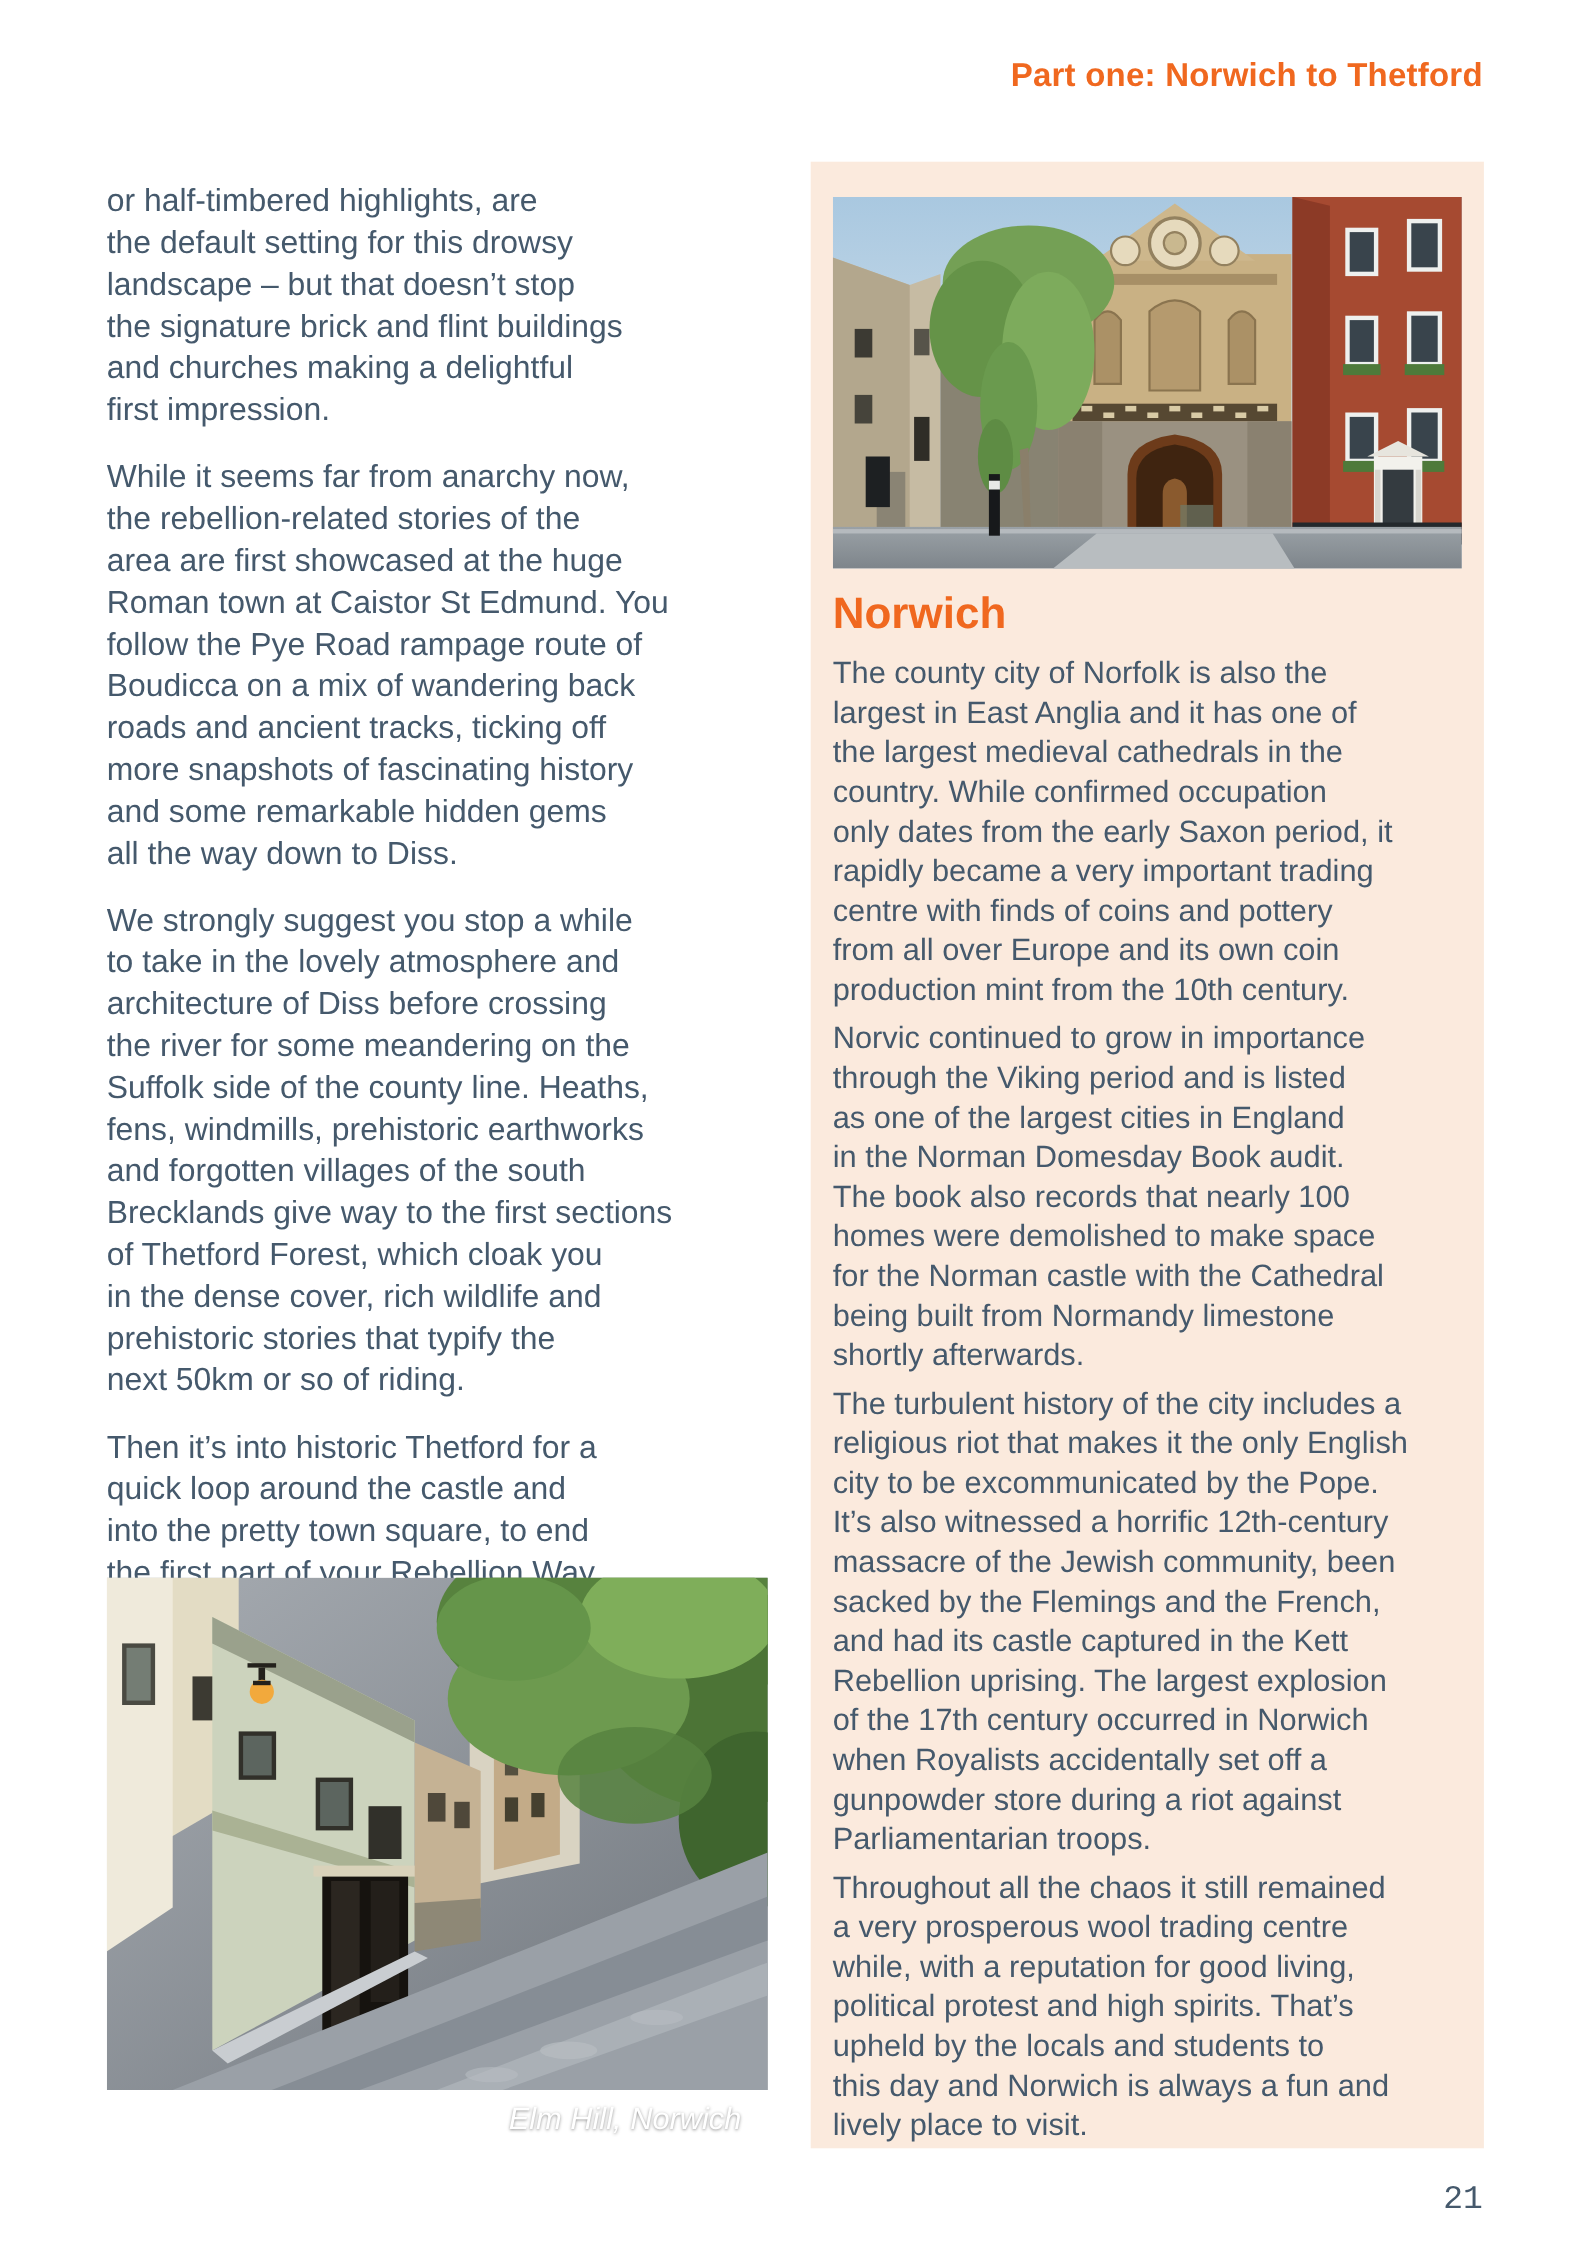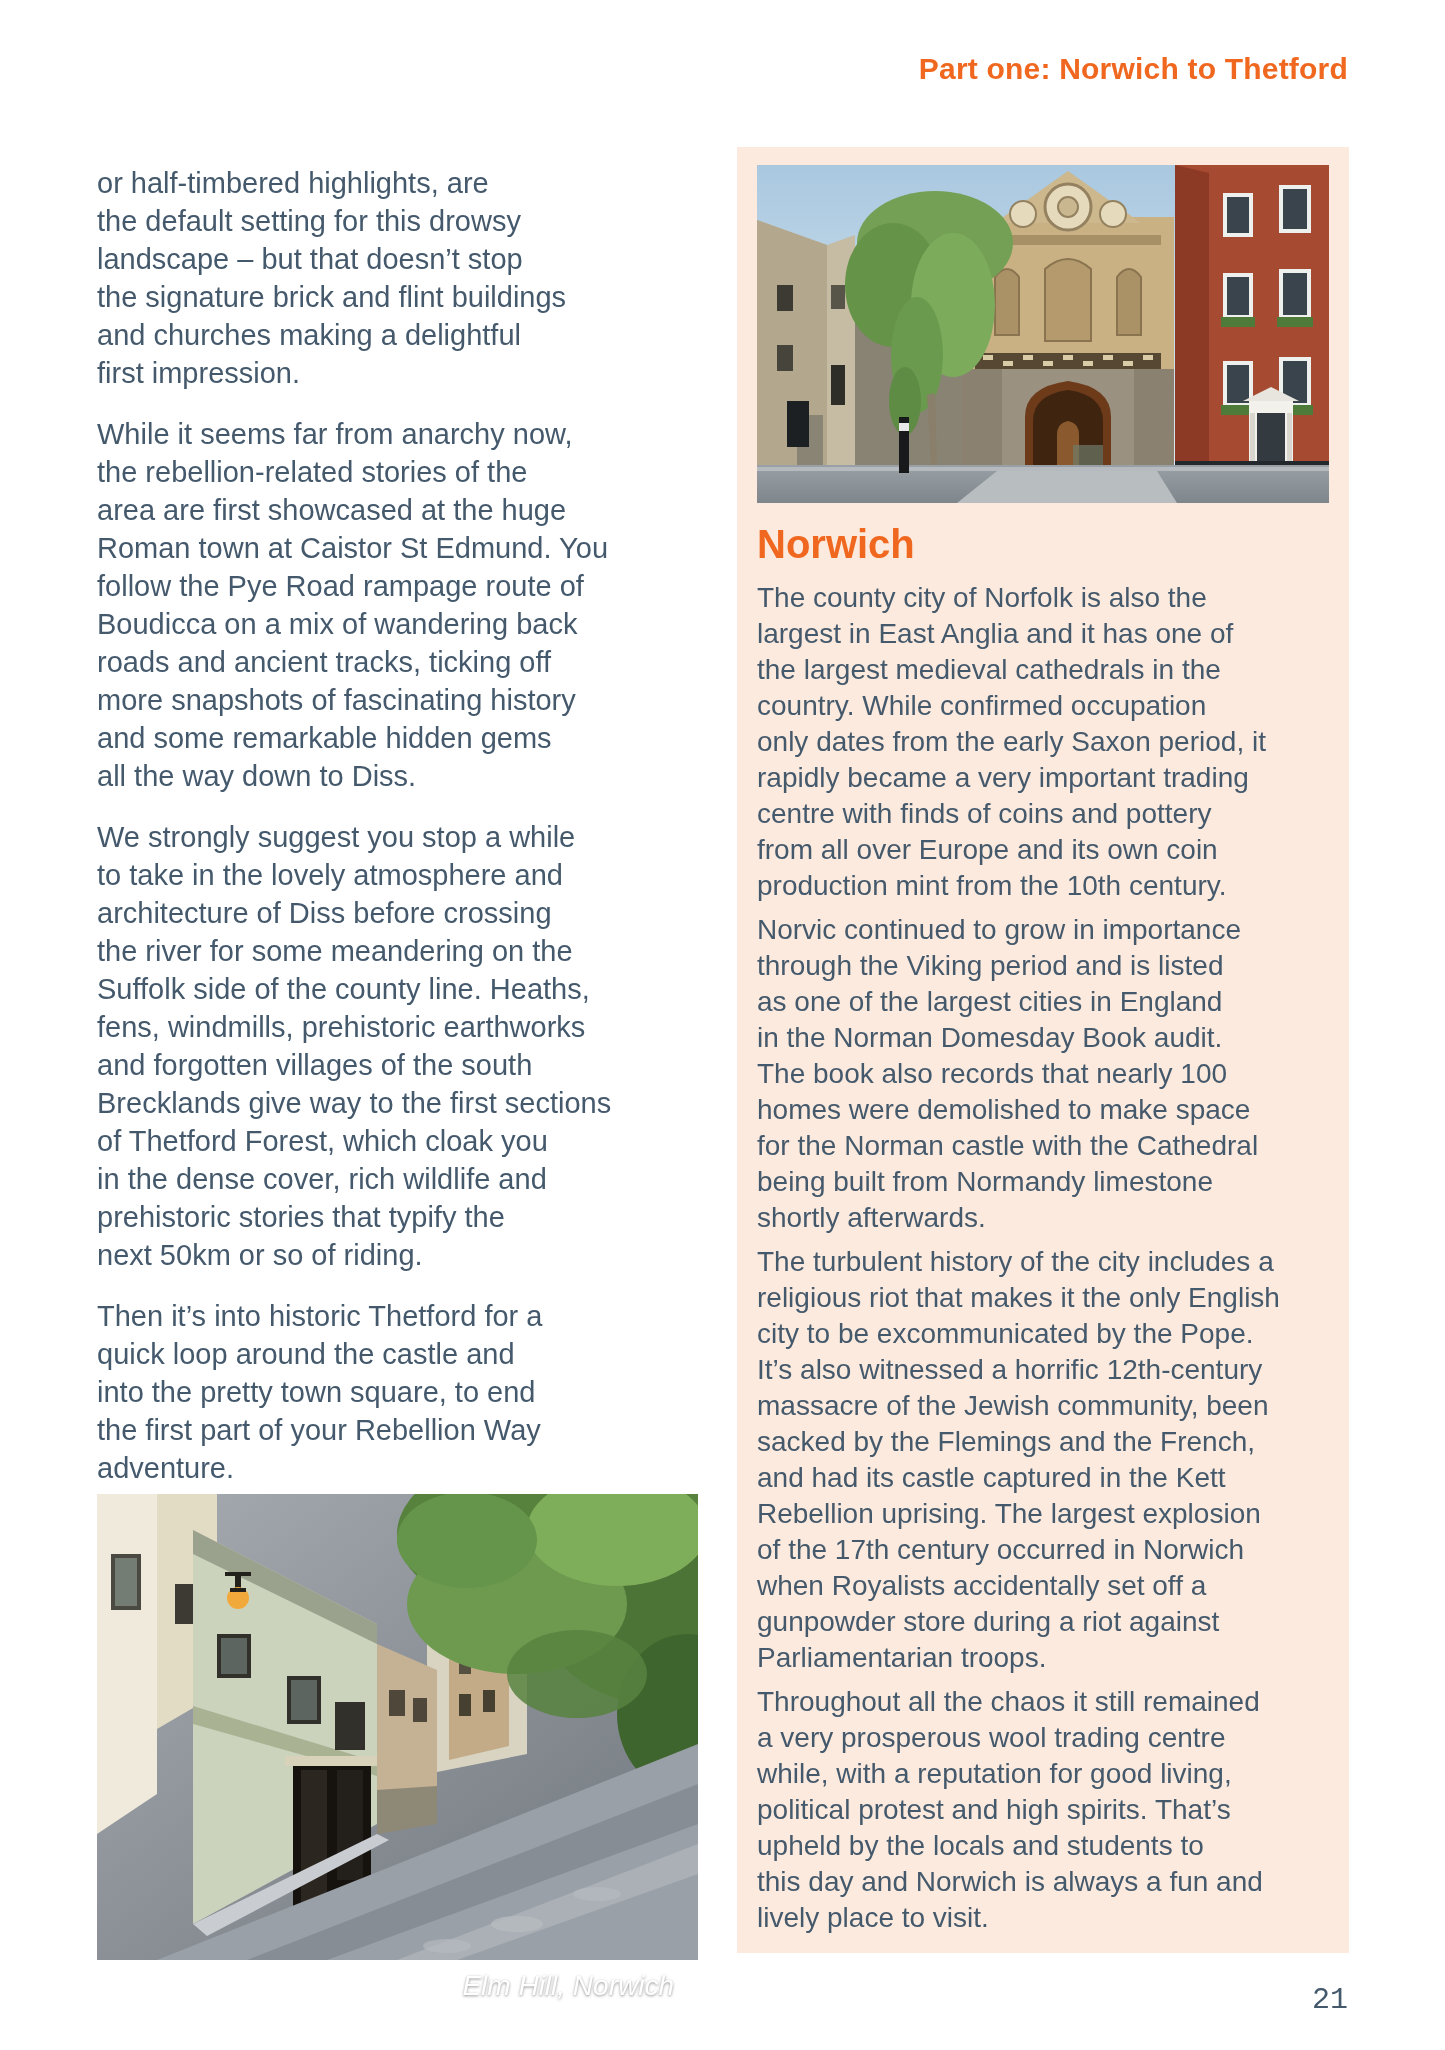"Norwich" .panel { padding: 18px 20px -> 32px 20px }
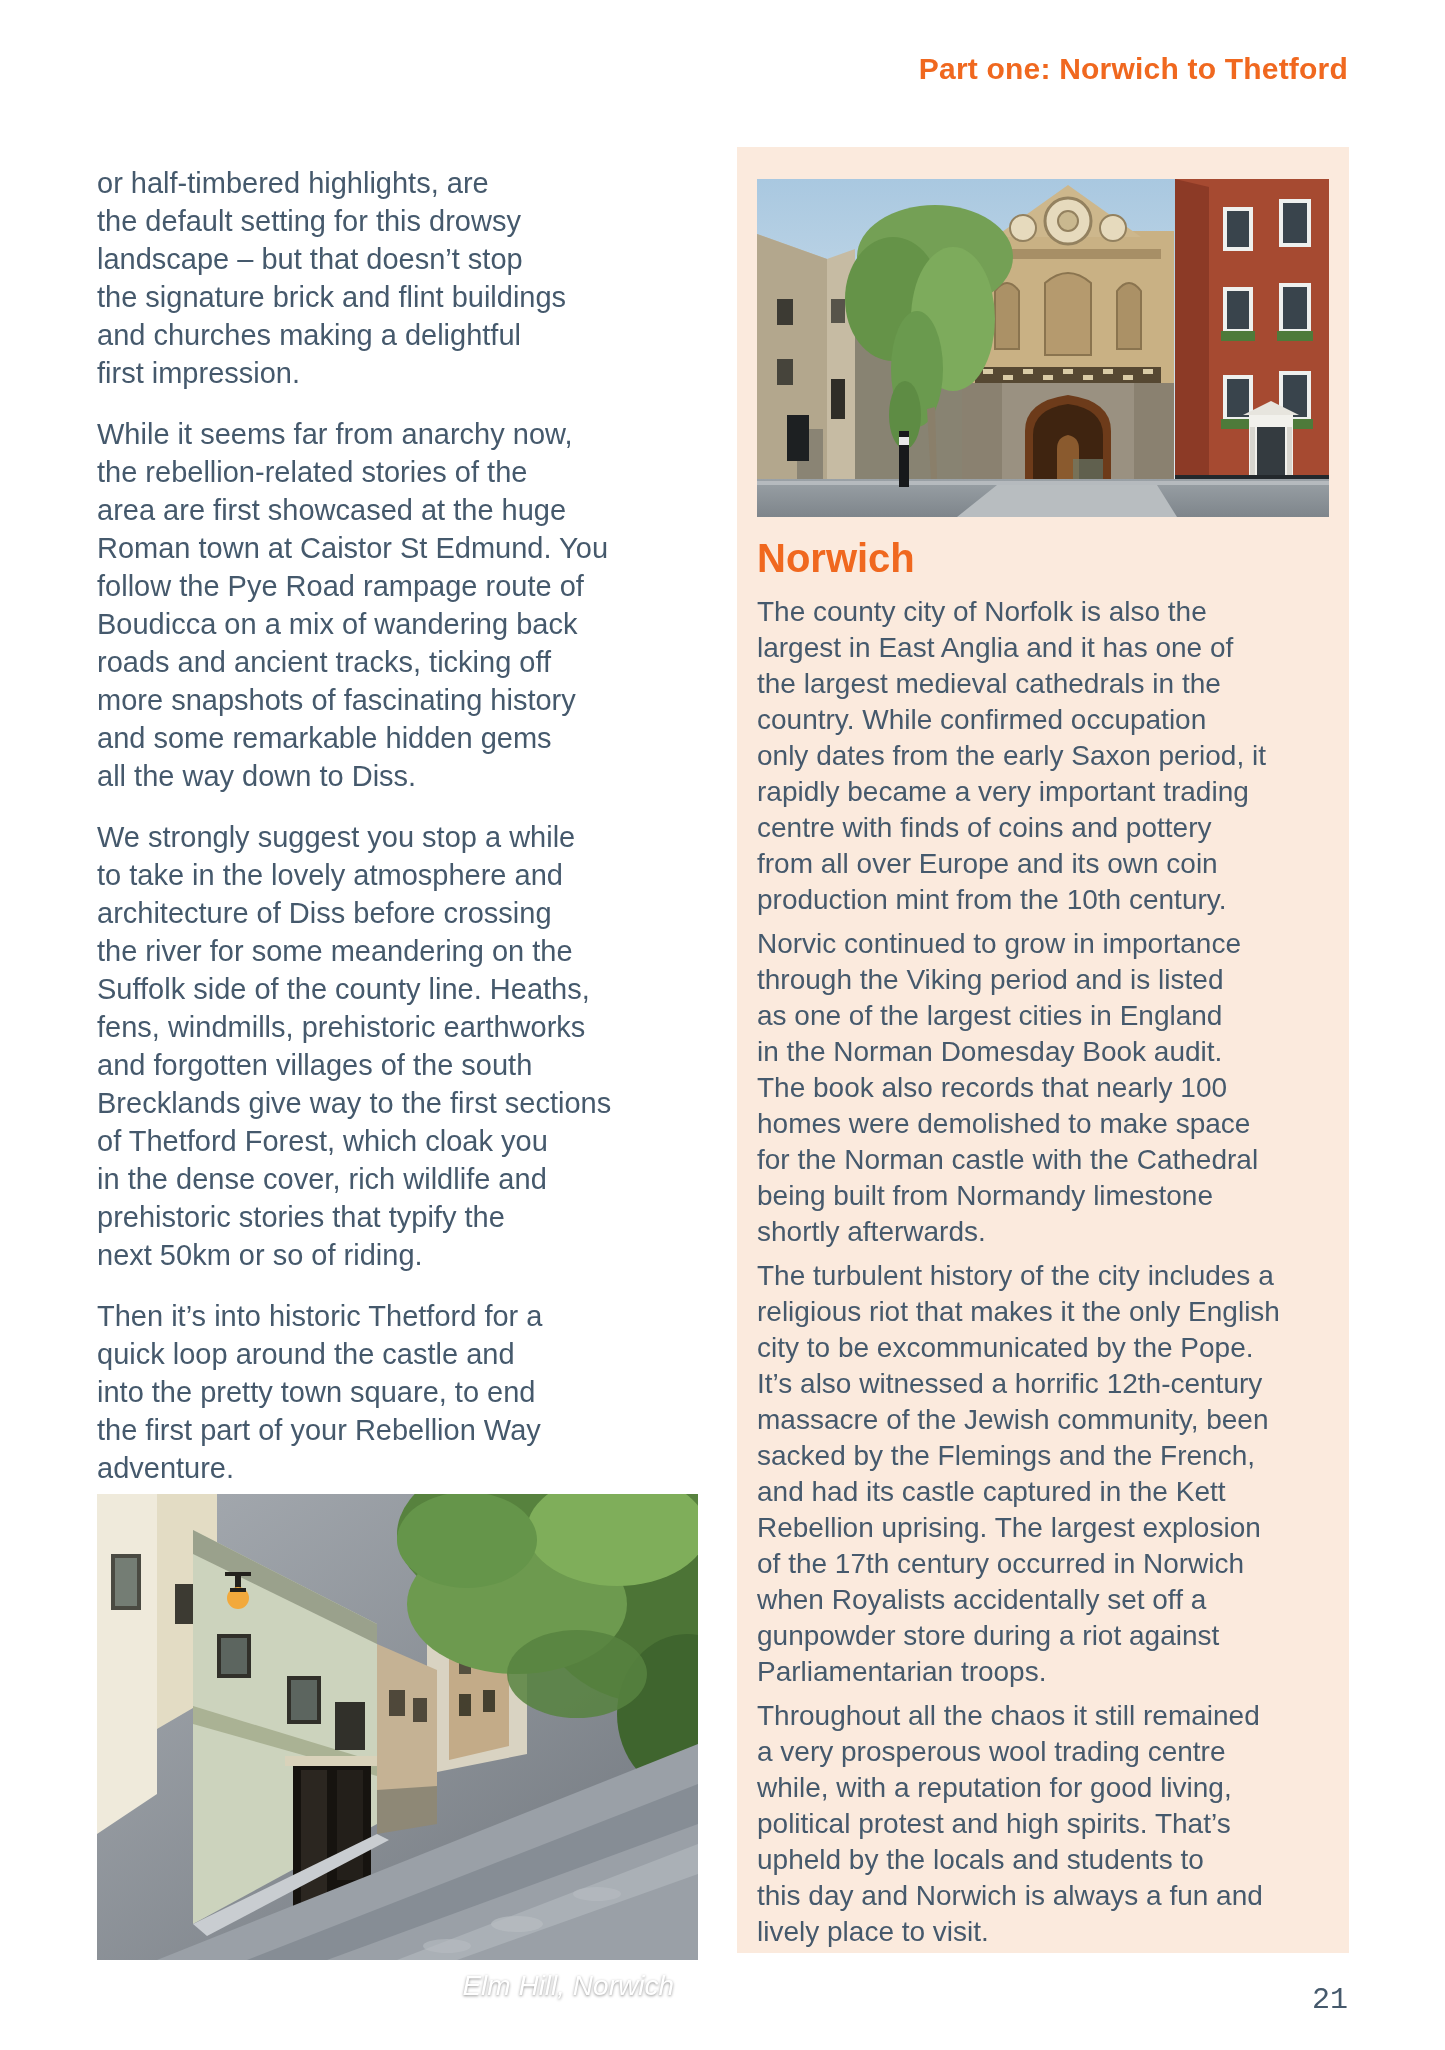"Elm Hill, Norwich" .photo-bottom { top: 1494px -> 1434px }
